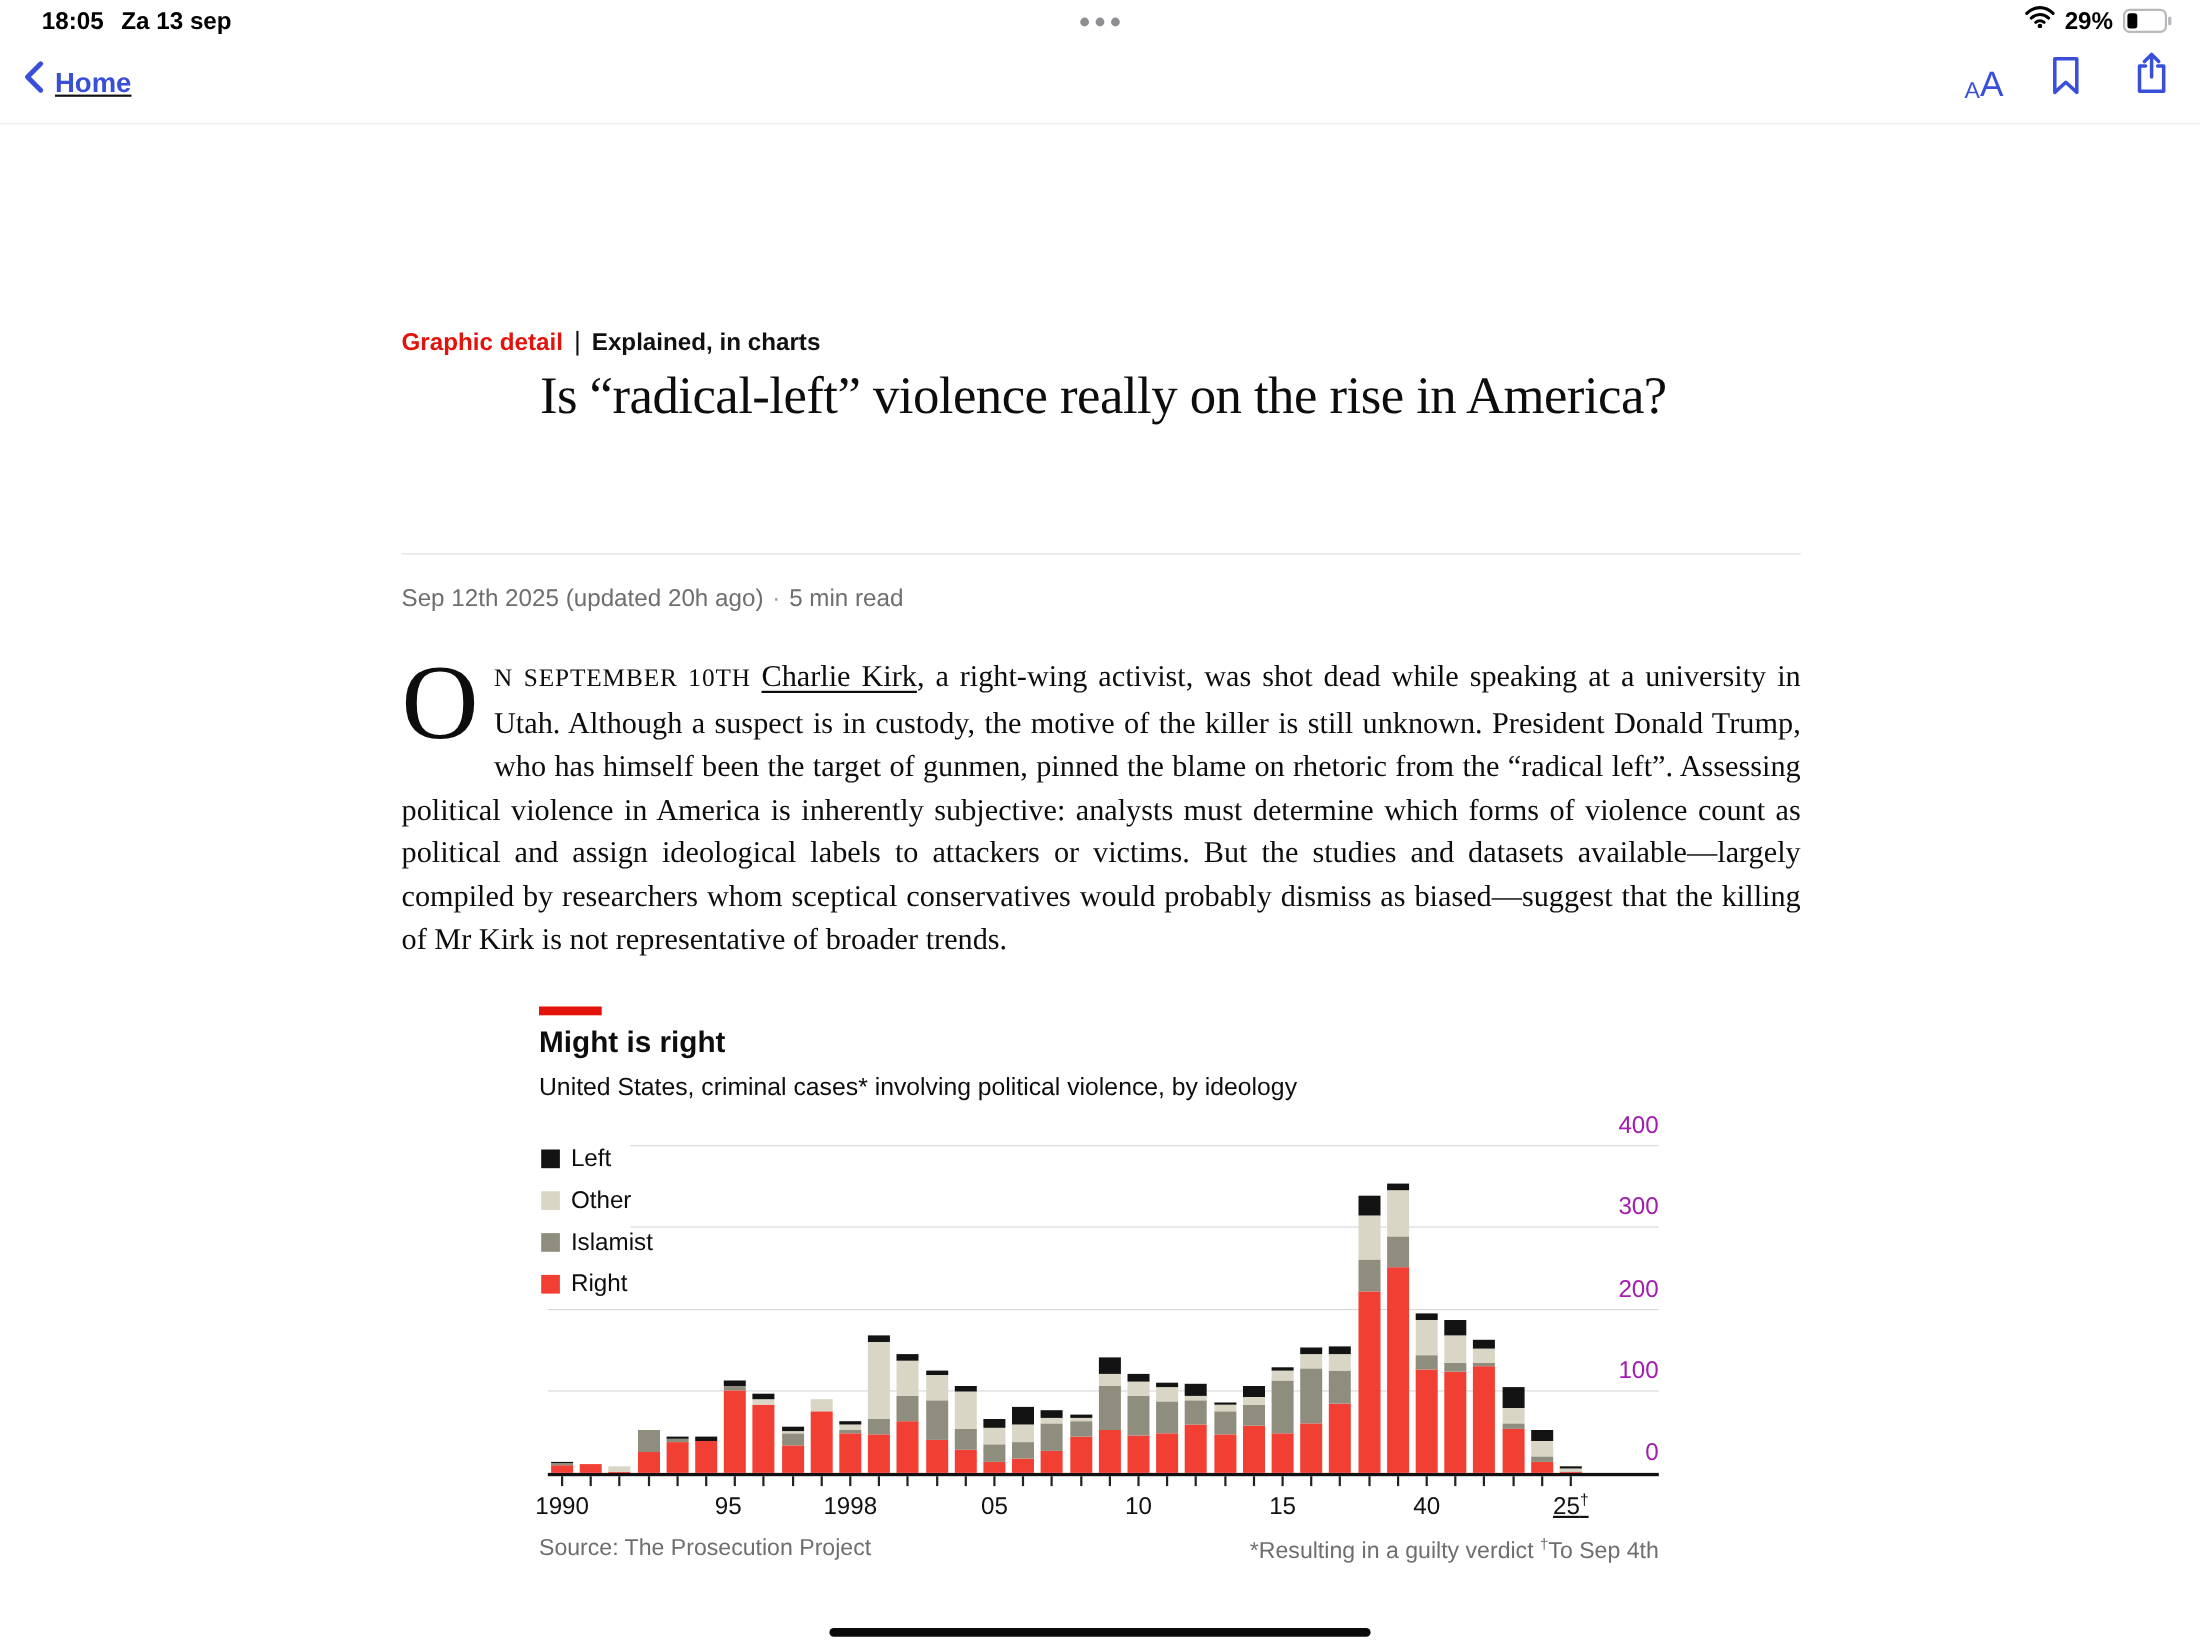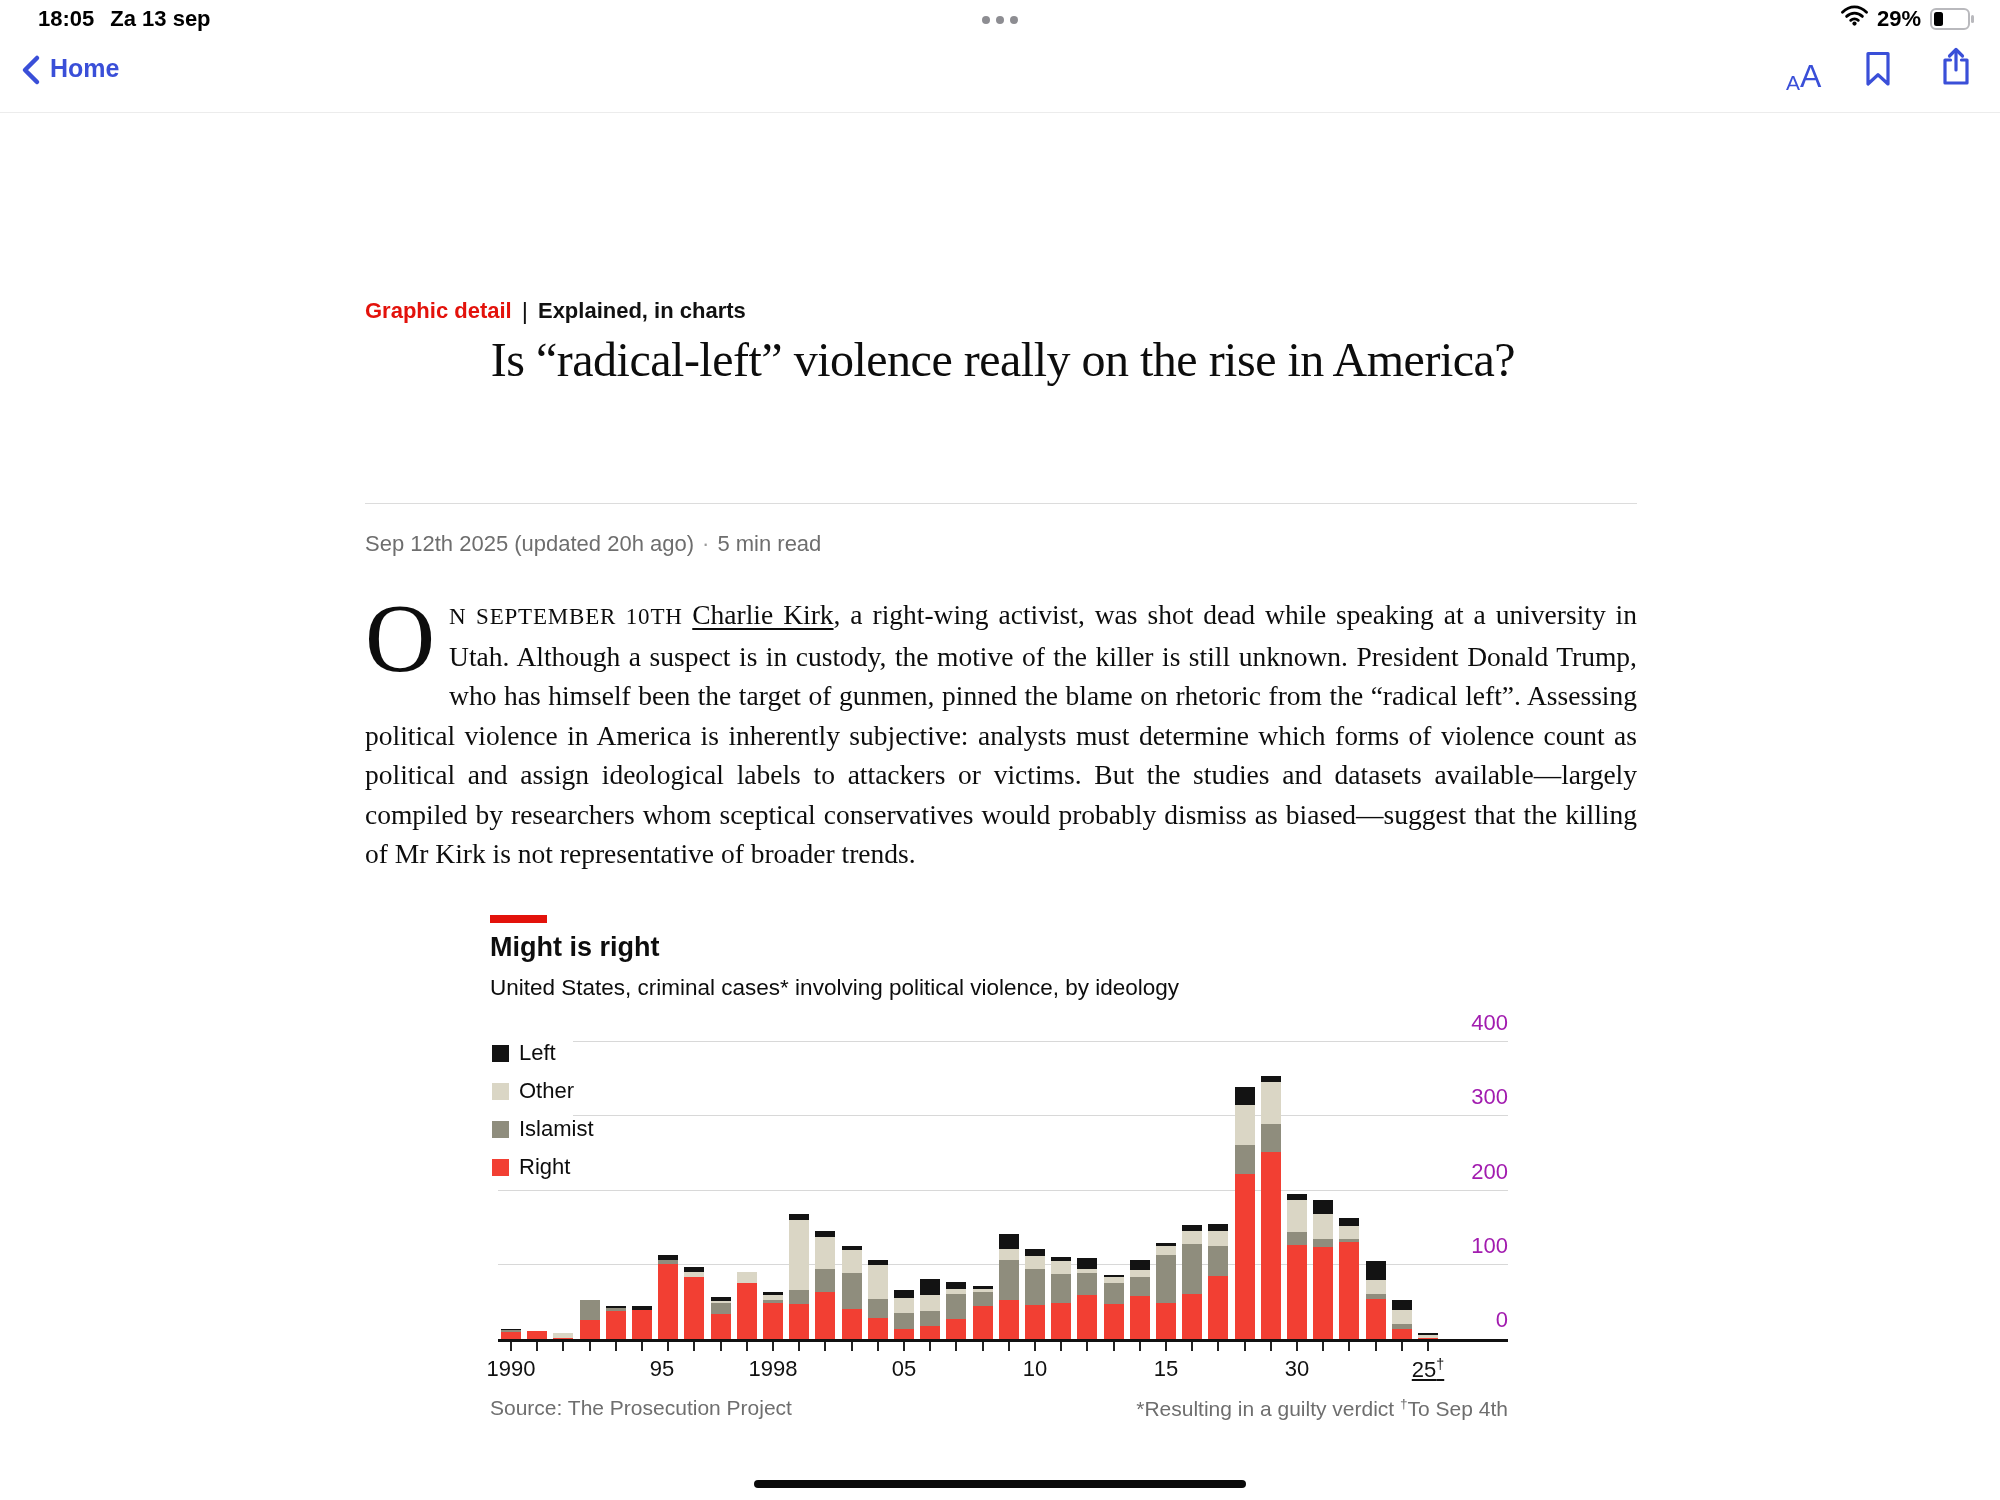"Home" .back-btn { align-items: flex-start -> flex-end; text-decoration: none -> underline }
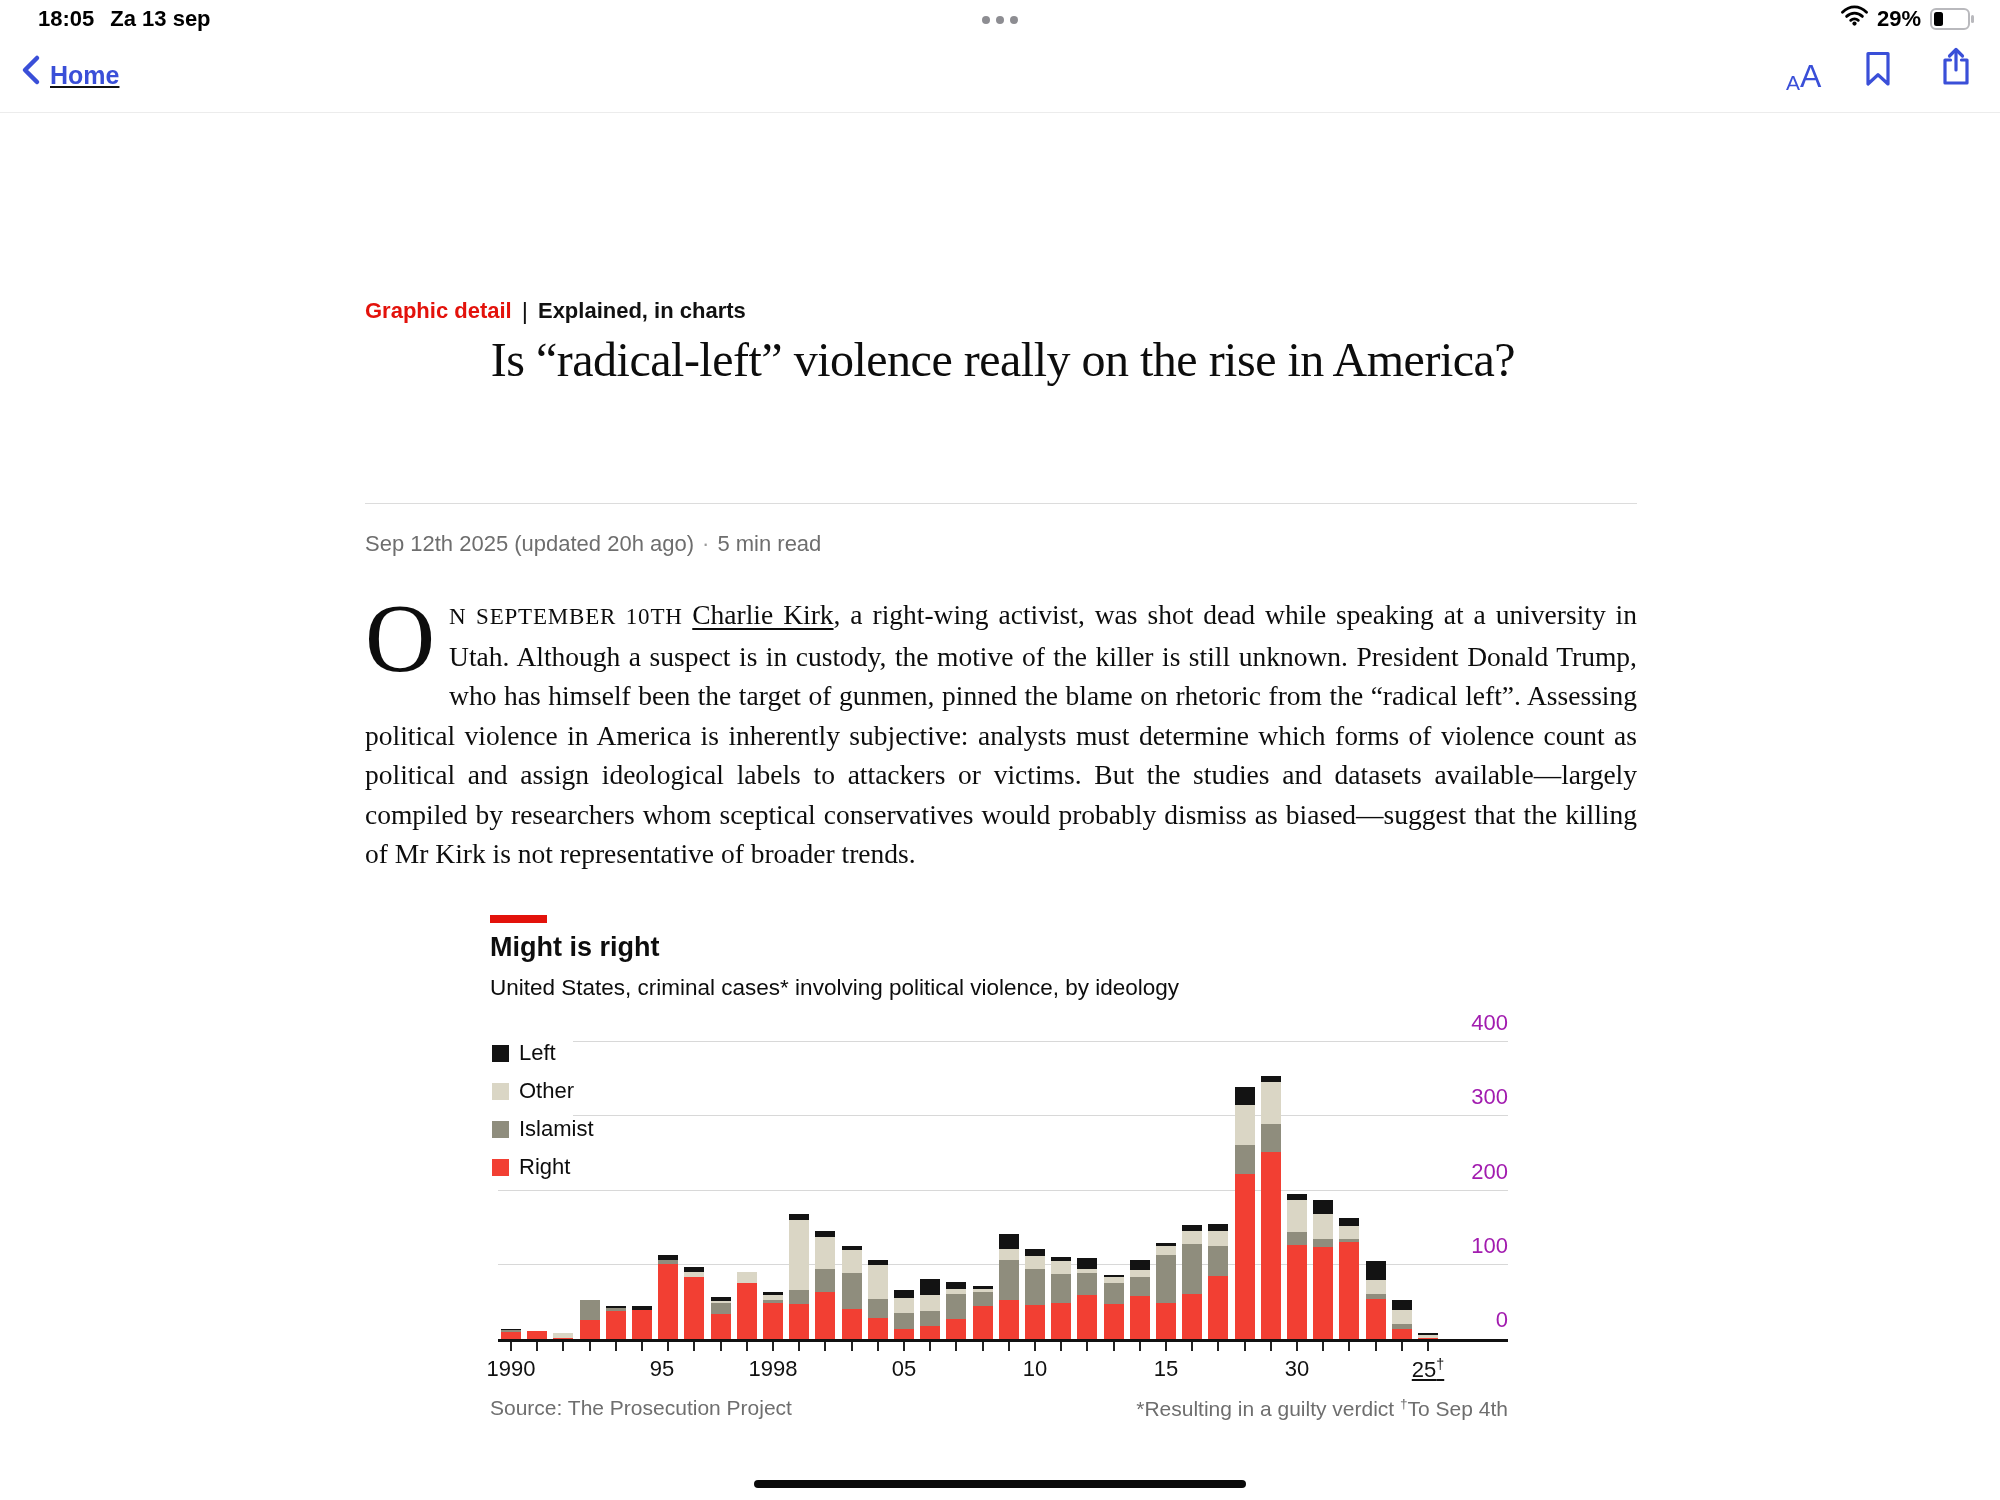"30" div.xlab { text: 30 -> 40 }
